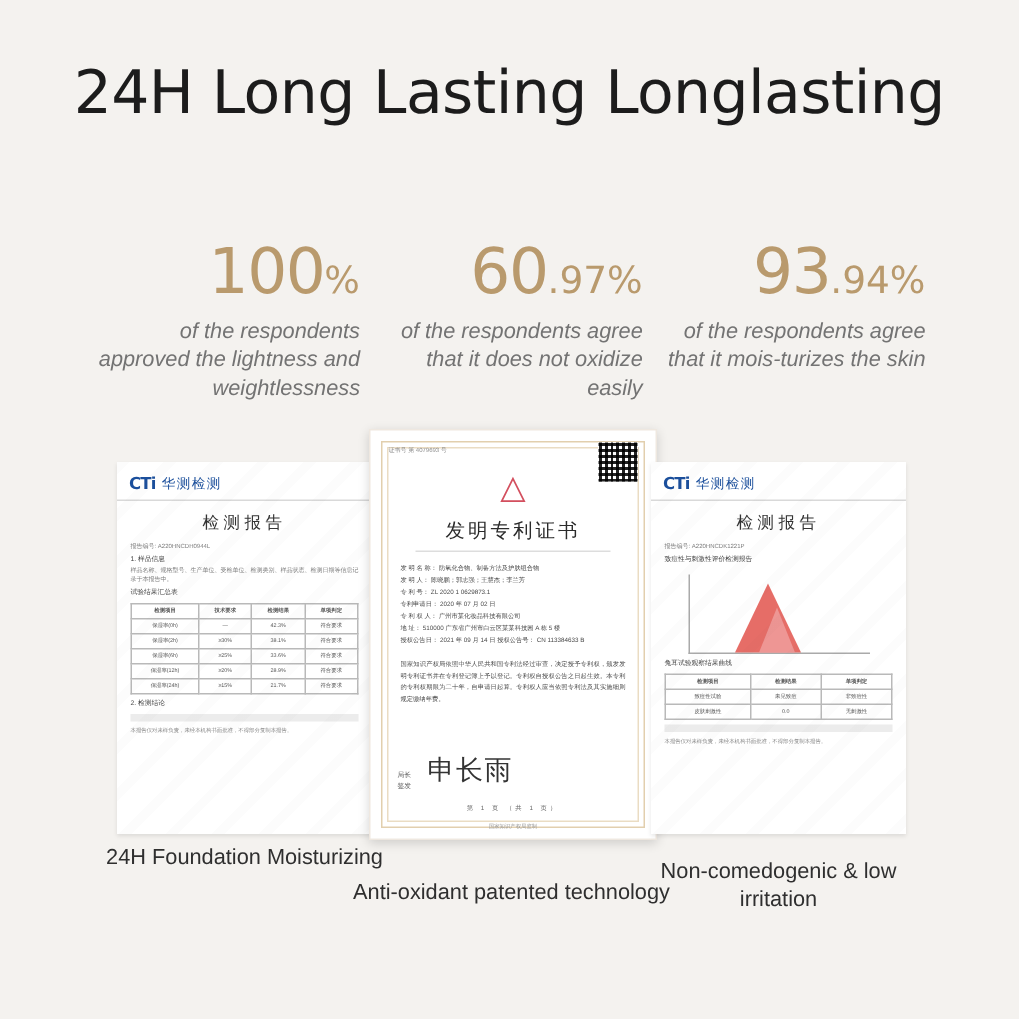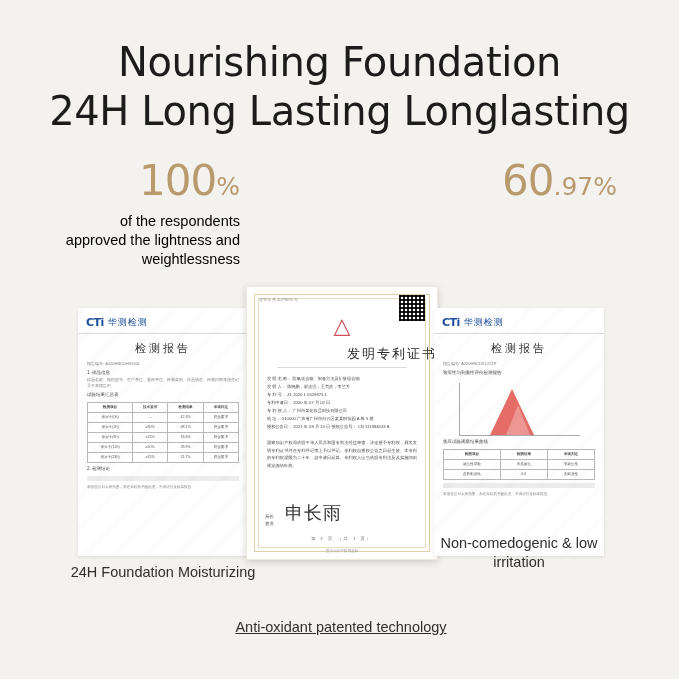"Nourishing Foundation" span.line { html: <span>Nourishing Foundation</span> -> none }
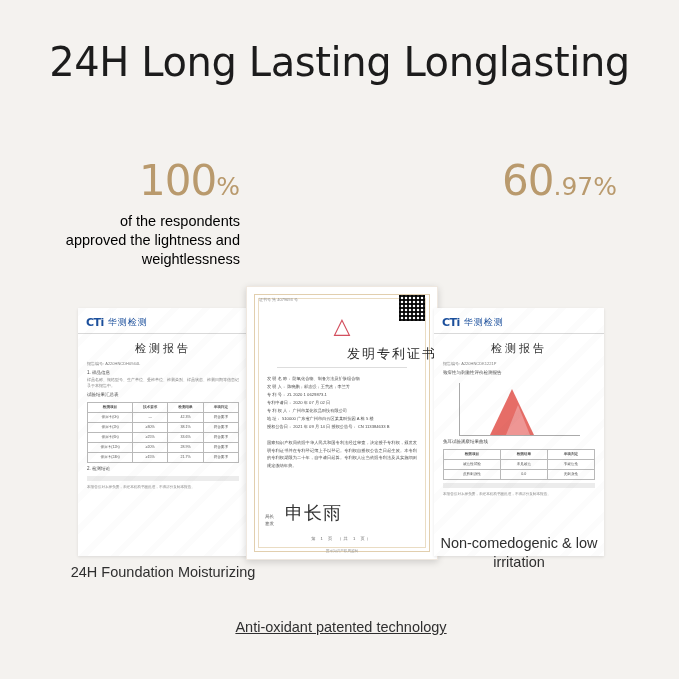"93.94%" div.stat { html: none -> <div> <div> <span>93</span><span>.94%</span> </div> <div>of the respondents agree that it mois-turizes the skin</div> </div> }
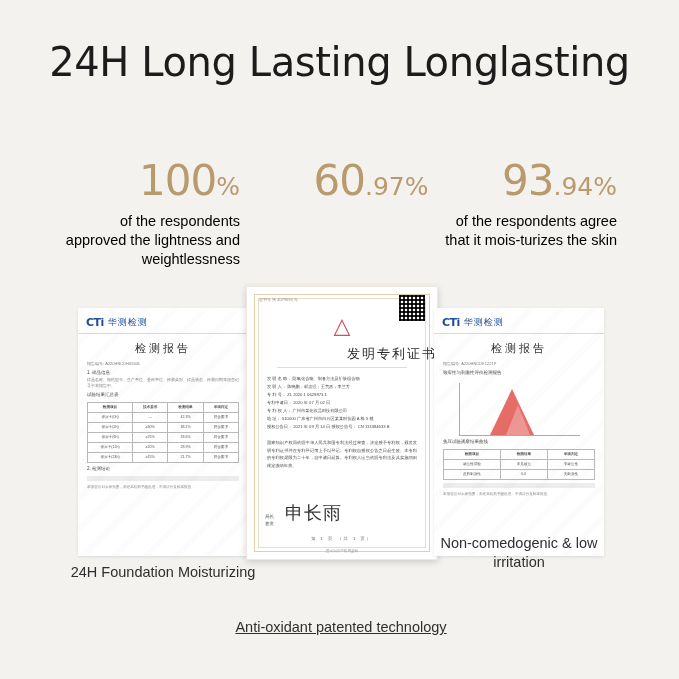"of the respondents approved the" .stat .caption { color: #000000 -> #737373; font-style: none -> italic }
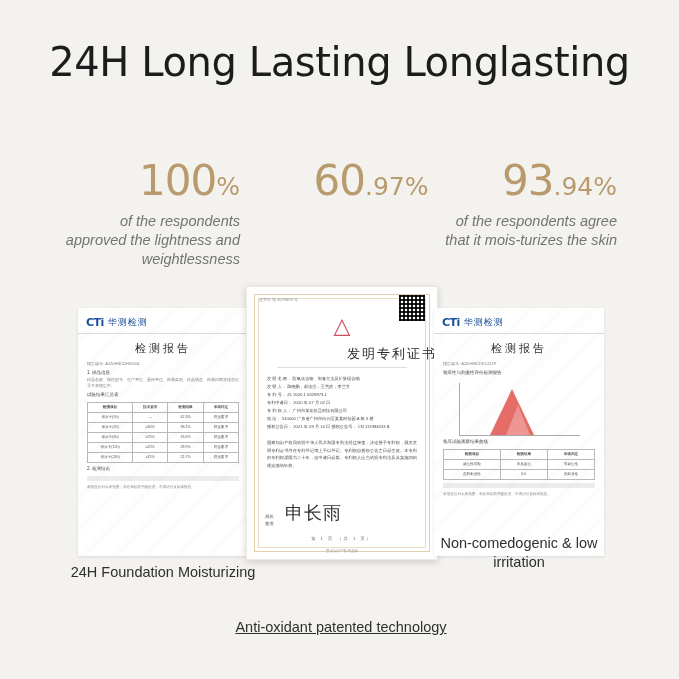"of the respondents agree that it does" div.caption { html: none -> <div>of the respondents agree that it does not oxidize easily</div> }
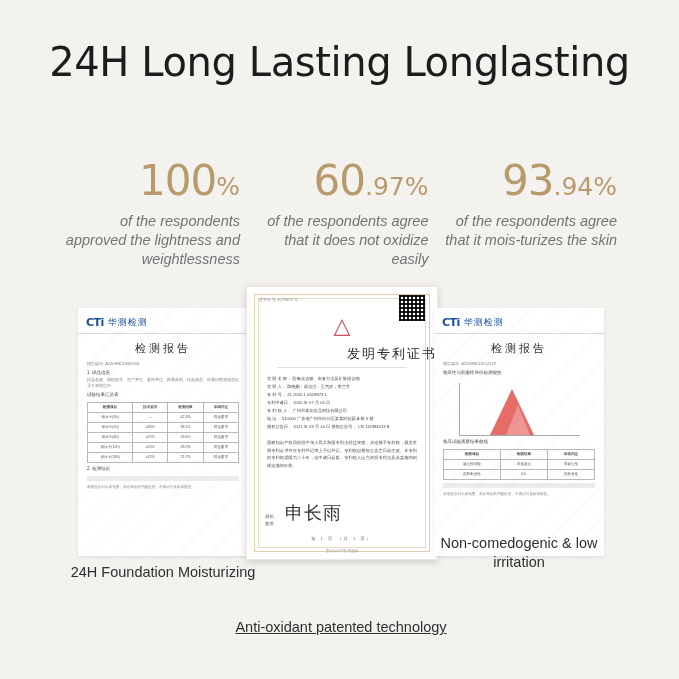"发明专利证书" .cert-title { text-align: right -> center }
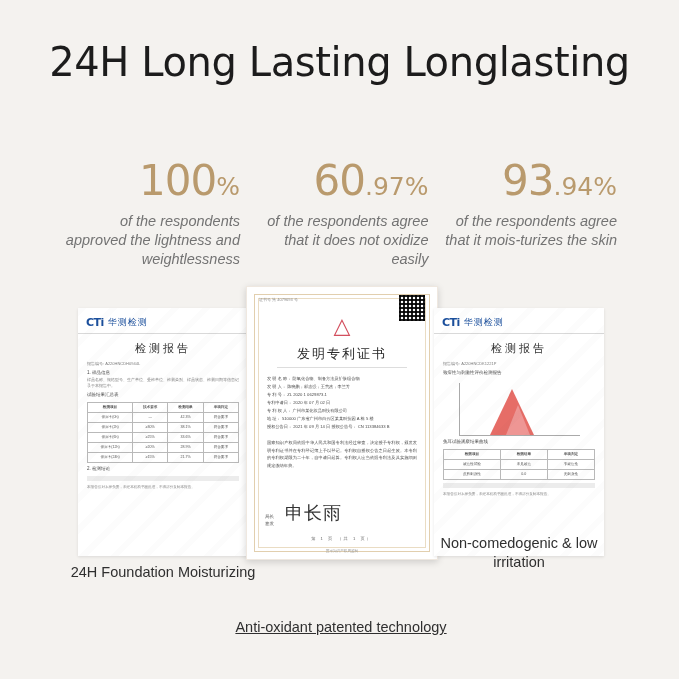"Non-comedogenic & low irritation" .cap-right { top: 534px -> 572px }
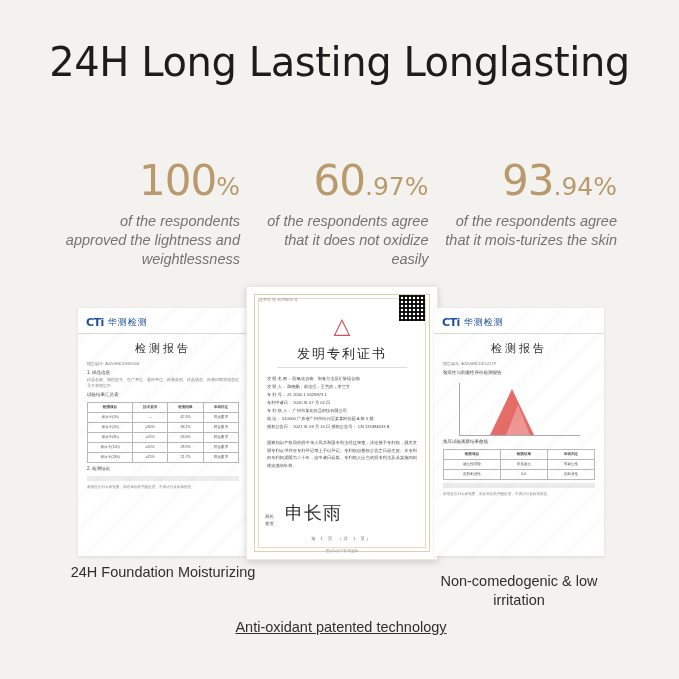"Anti-oxidant patented technology" .cap-center { text-decoration: underline -> none; top: 618px -> 586px }
